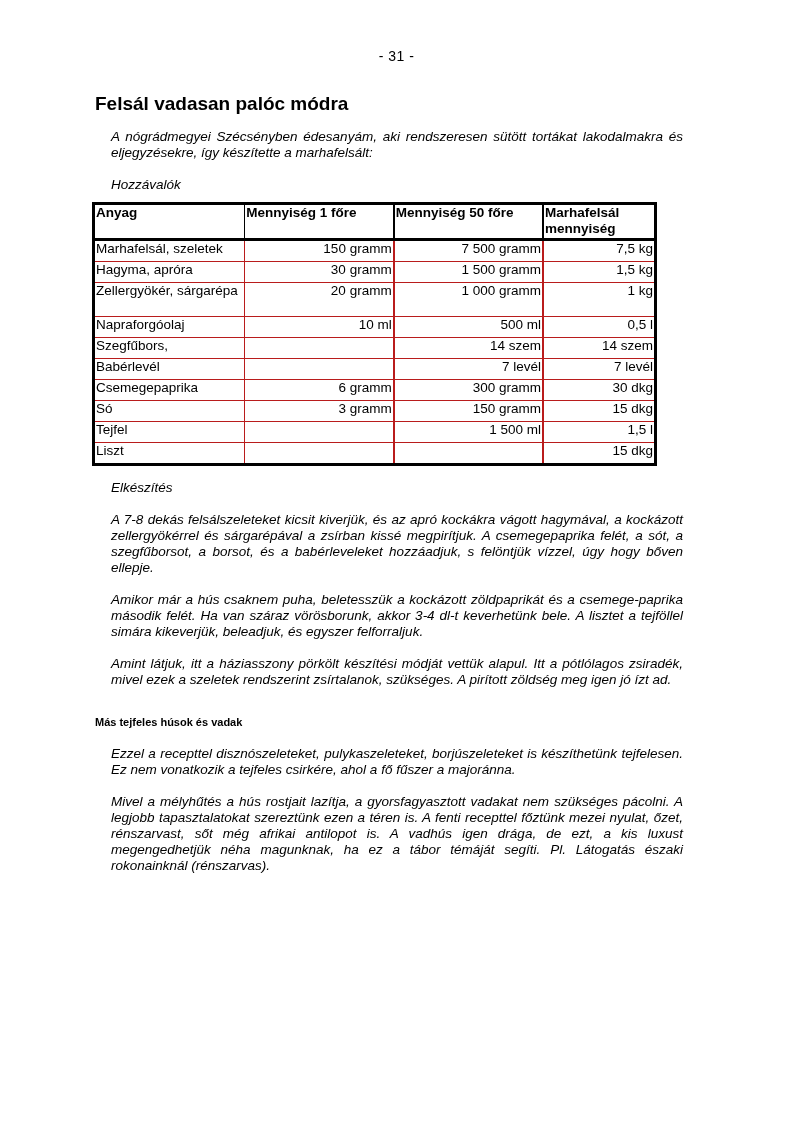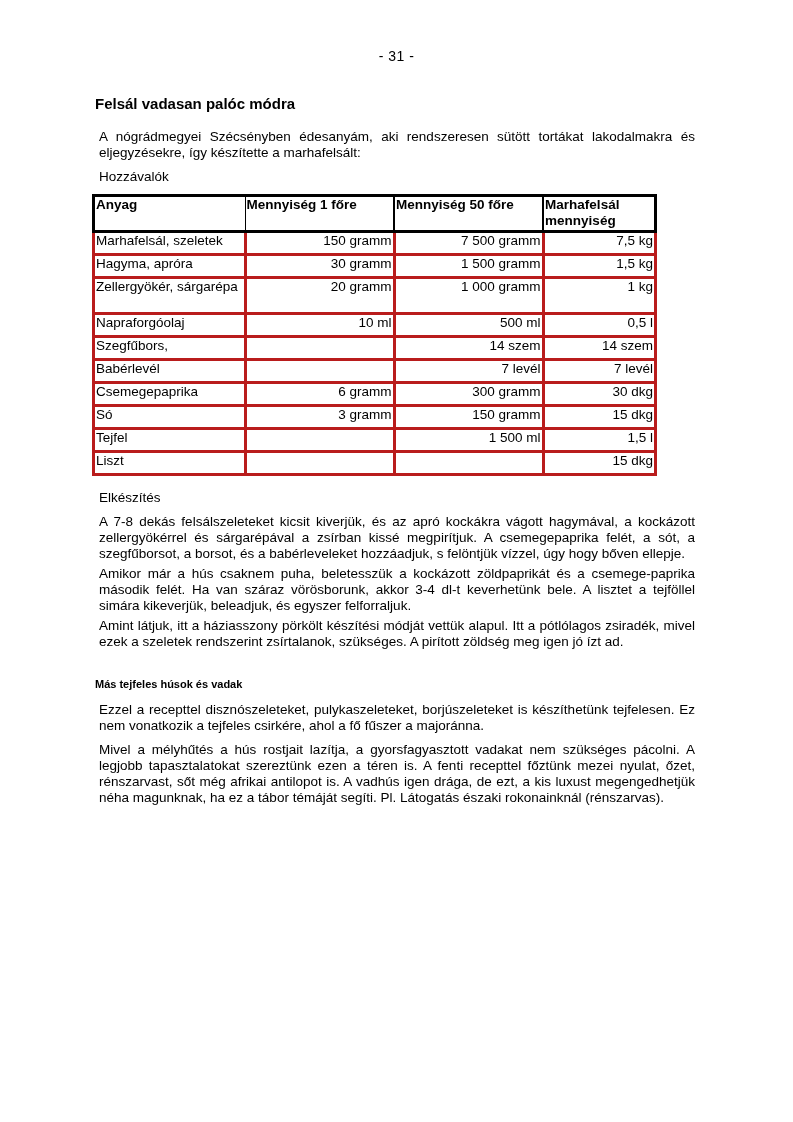"Felsál vadasan palóc módra" h1.recipe-title { font-size: 15px -> 19px }
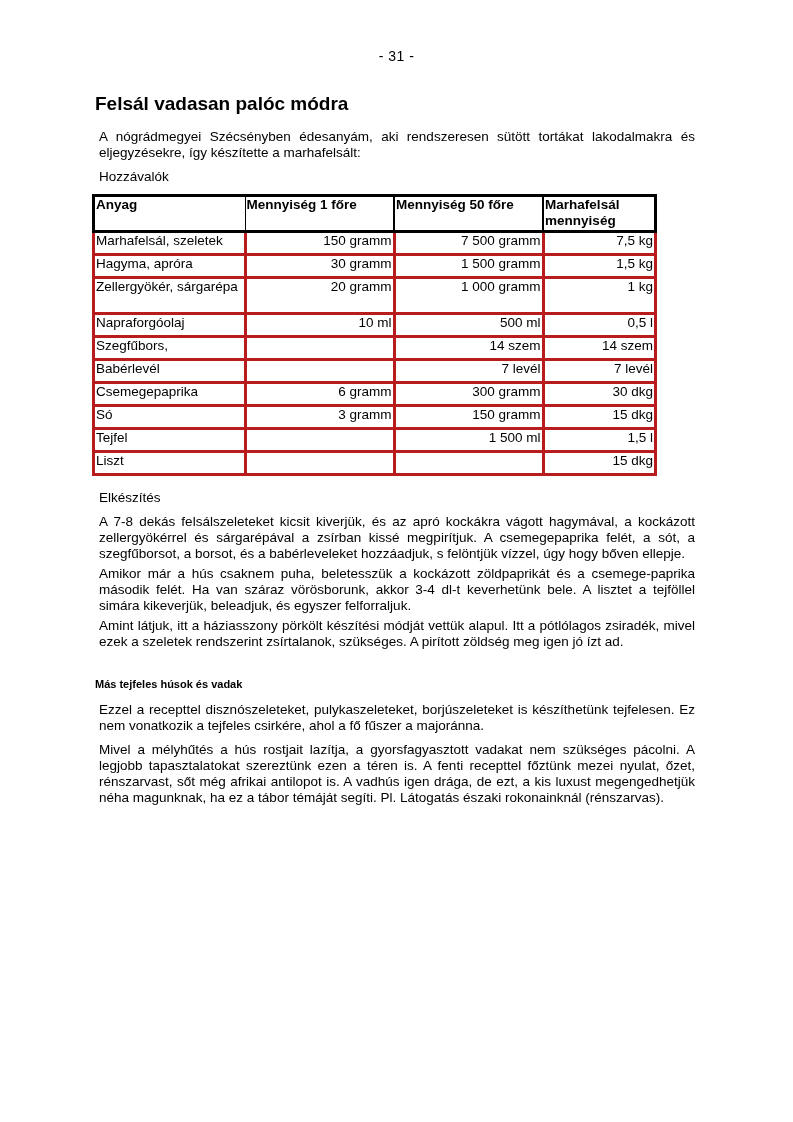"A nógrádmegyei Szécsényben édesanyám," p { font-style: none -> italic; margin: 4px -> 16px }
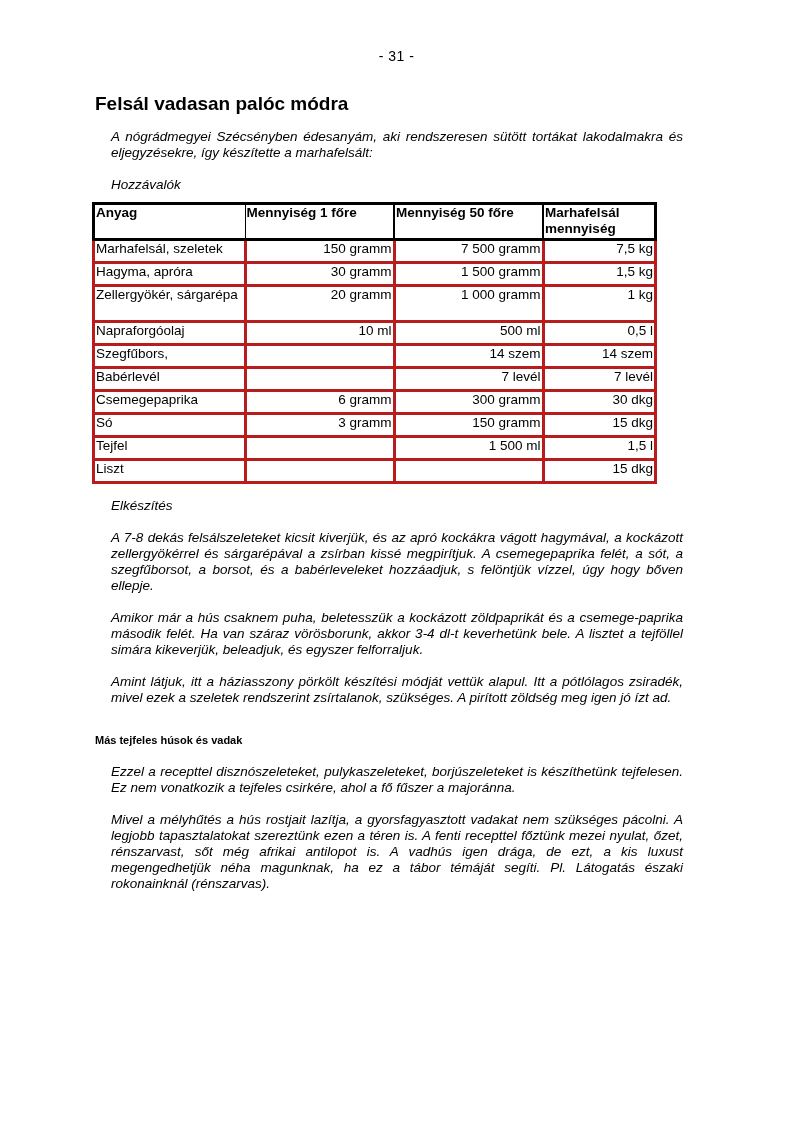"Marhafelsál, szeletek" table.ingredients td { border: 3px solid #b91c1c -> 1px solid #b91c1c }
